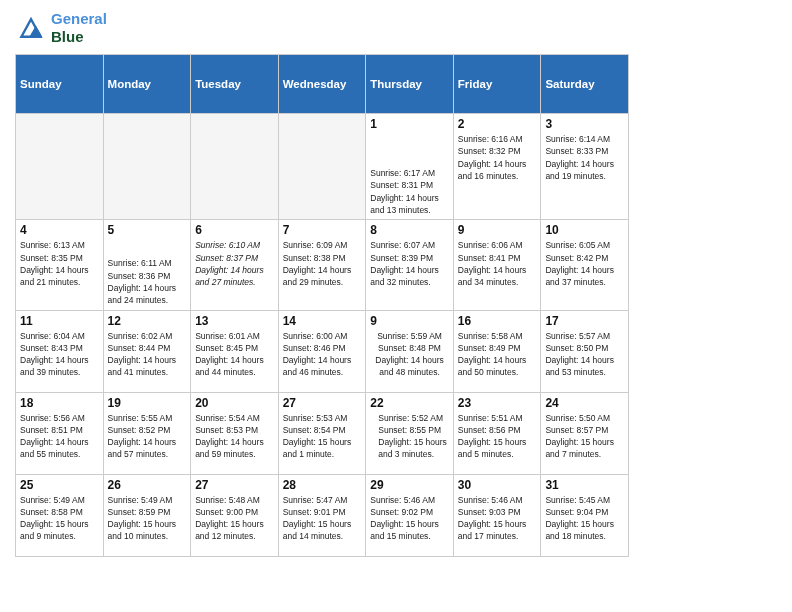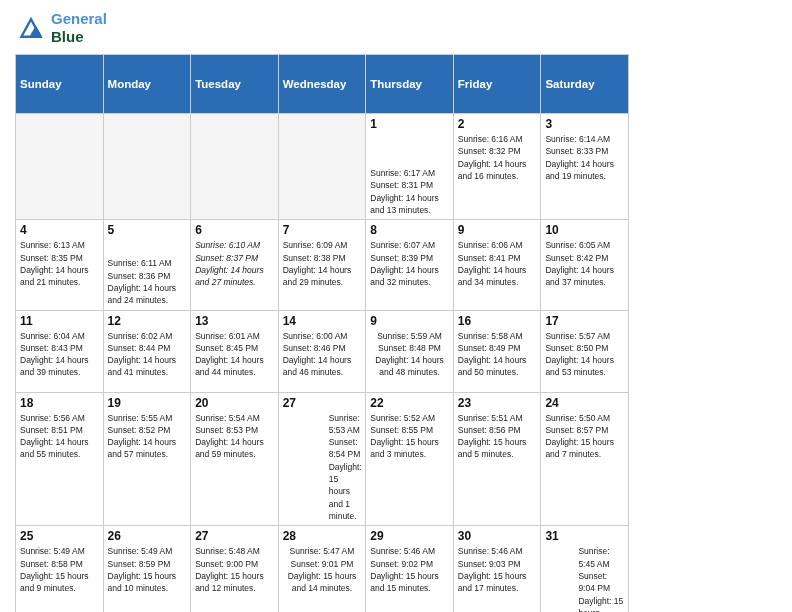"Sunrise: 5:53 AM" div.day-info { margin-left: 46px -> none }
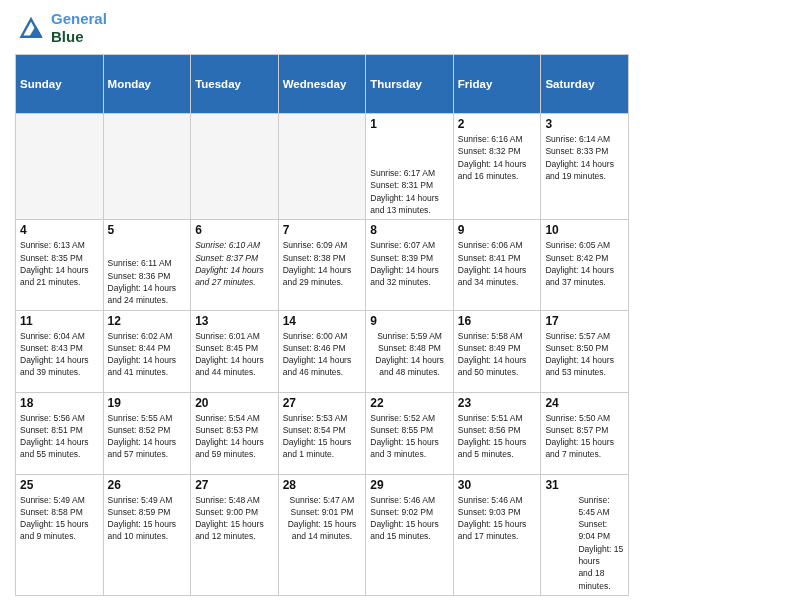"Sunrise: 5:52 AM" div.day-info { margin-left: none -> 8px }
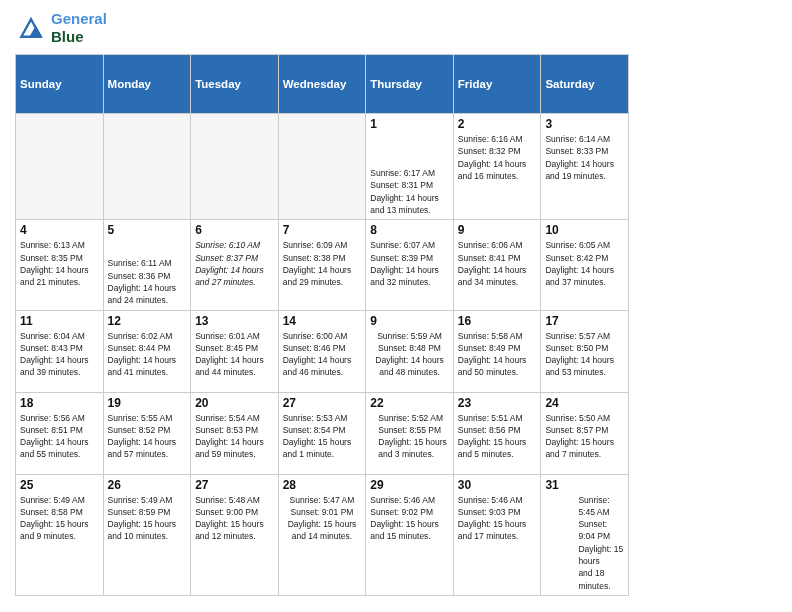"Sunrise: 5:47 AM" div.day-info { text-align: center -> none }
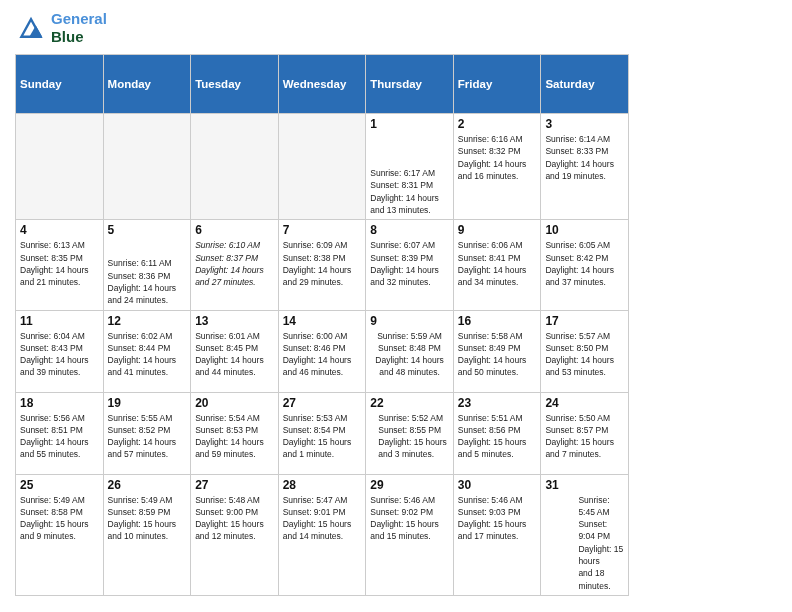"Sunrise: 5:45 AM" div.day-info { margin-left: 33px -> none }
